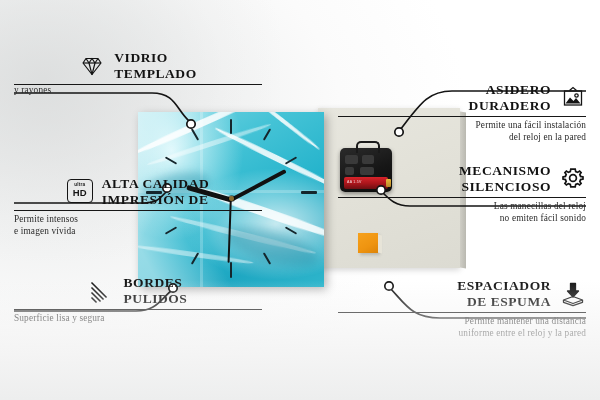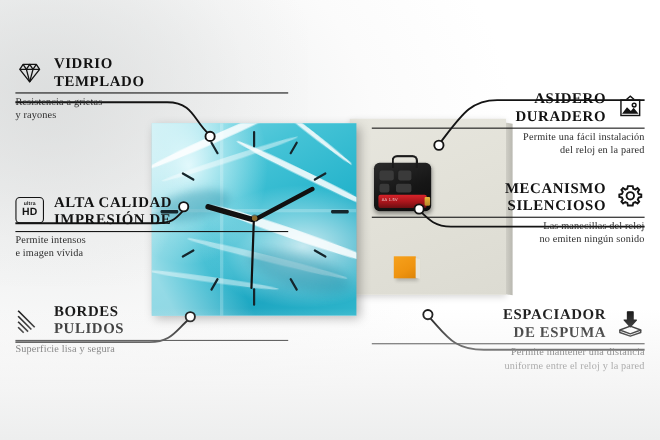"VIDRIO" .feat.left .head { justify-content: flex-start -> center }
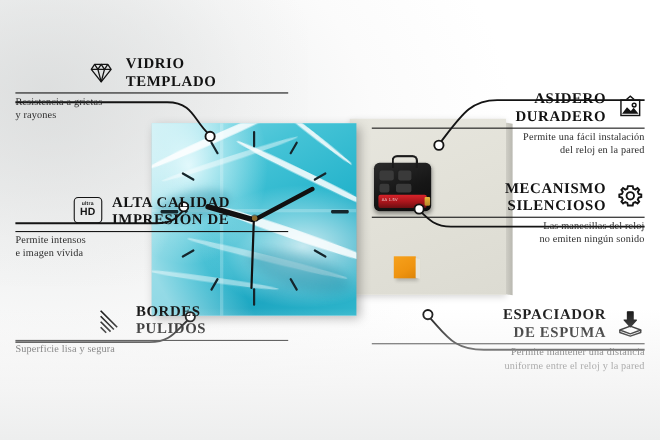"Resistencia a grietas" div.sub { html: <div>Resistencia a grietas</div> -> none }
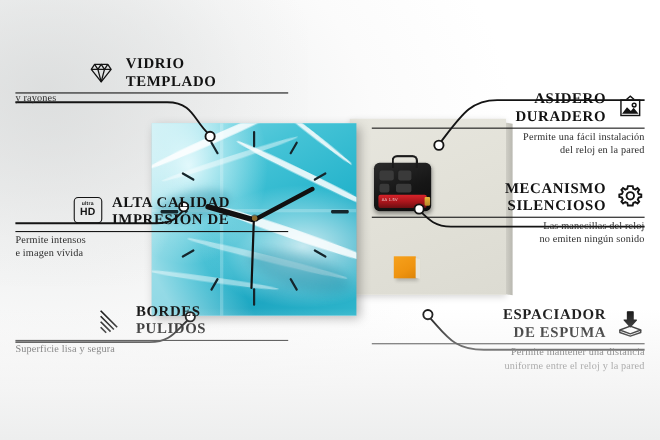"no emiten ningún sonido" div.sub { text: ningún -> fácil }
